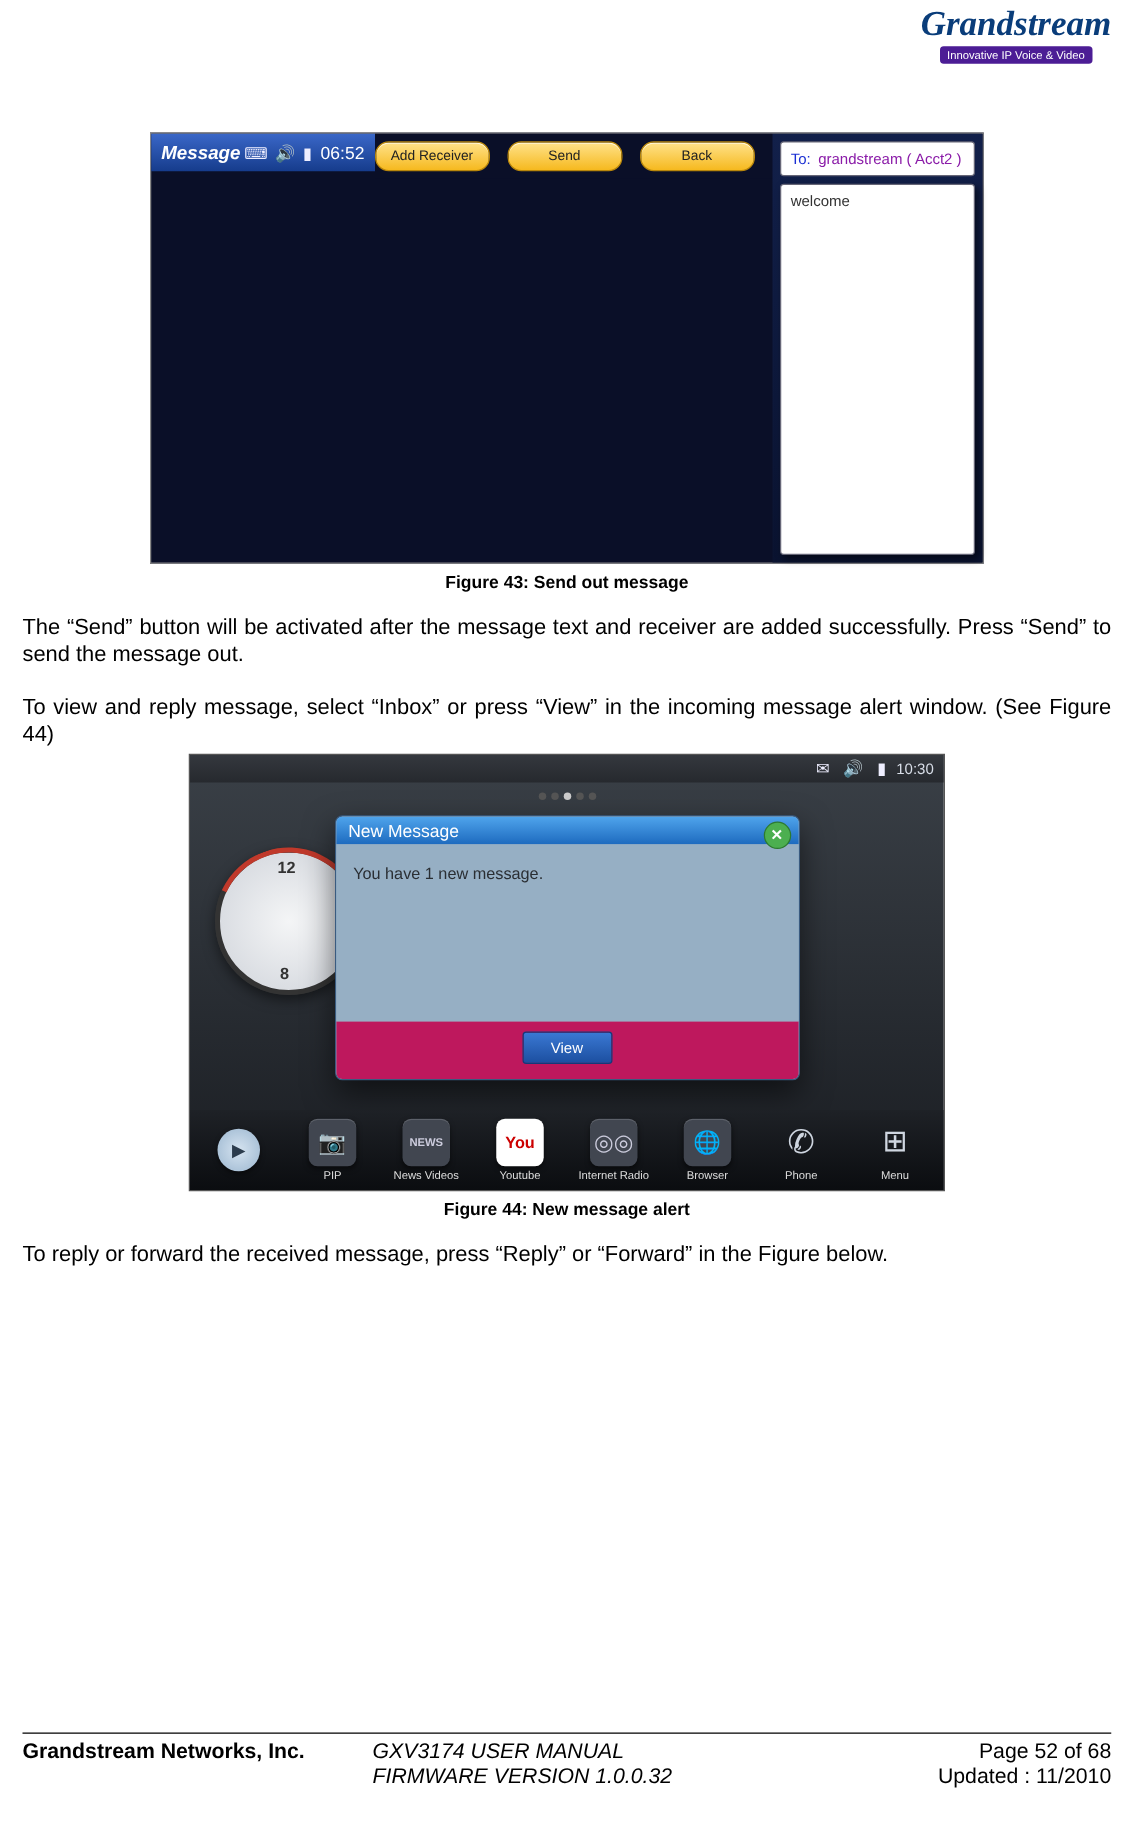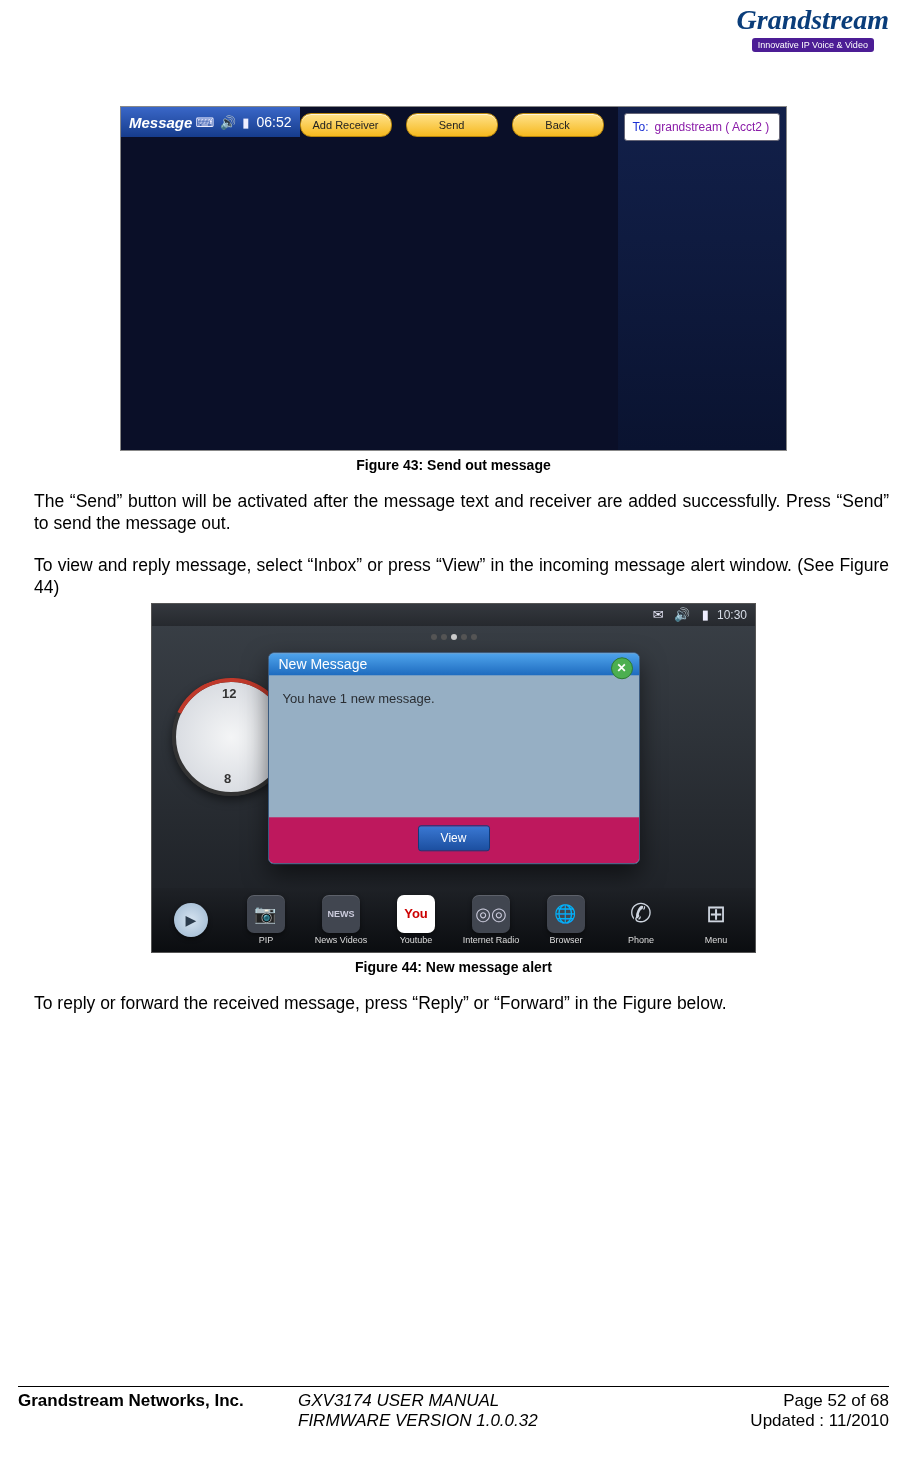"welcome" div.compose-area { html: none -> <div>welcome</div> }
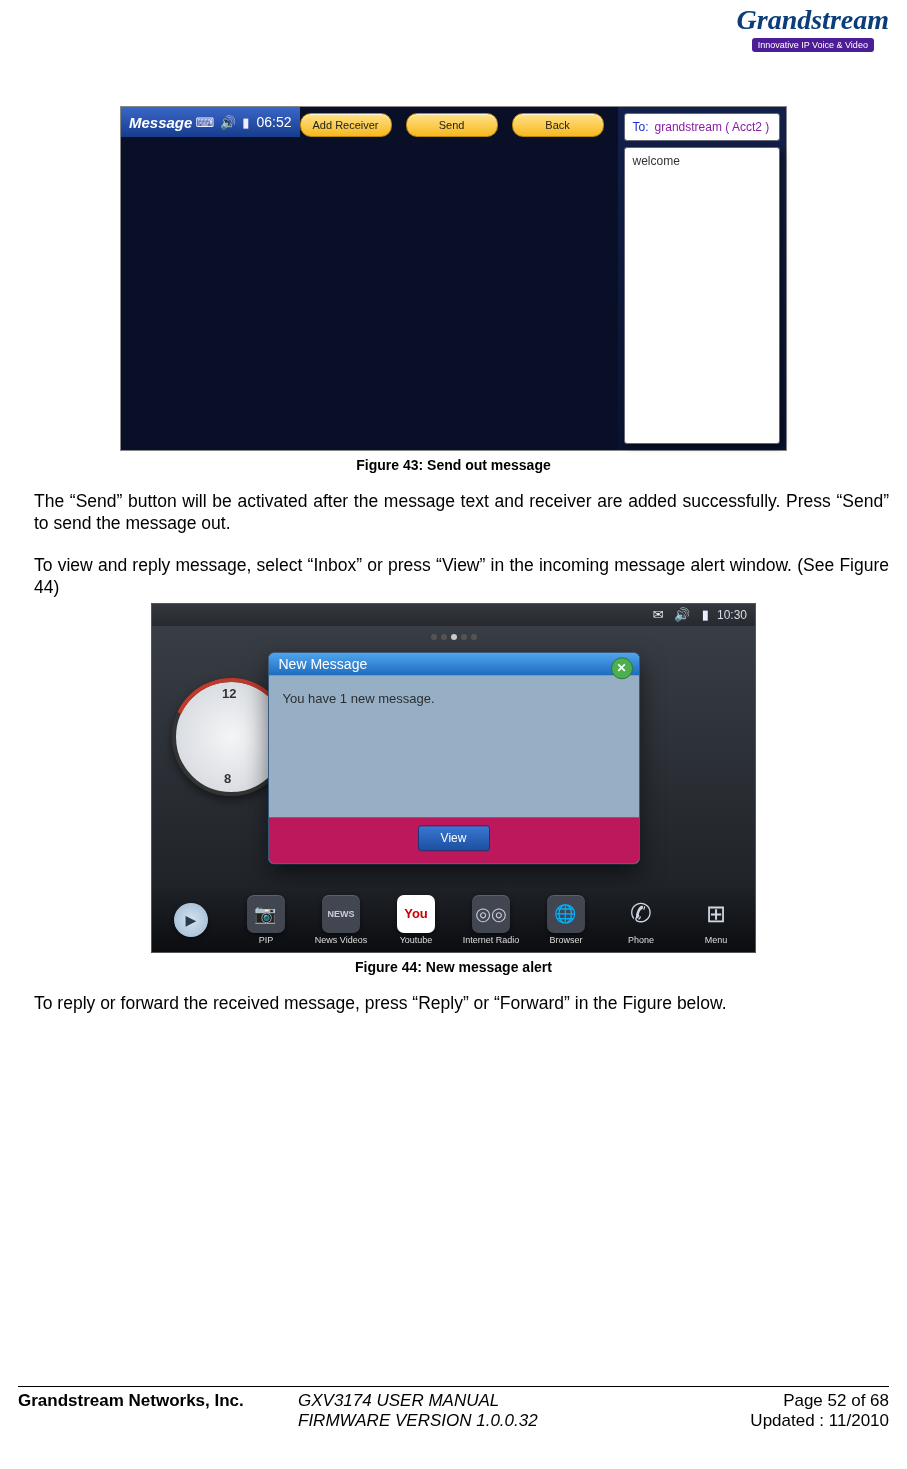"The “Send” button will be" .para { margin: 0 0 20px 16px -> 0 0 20px 0 }
